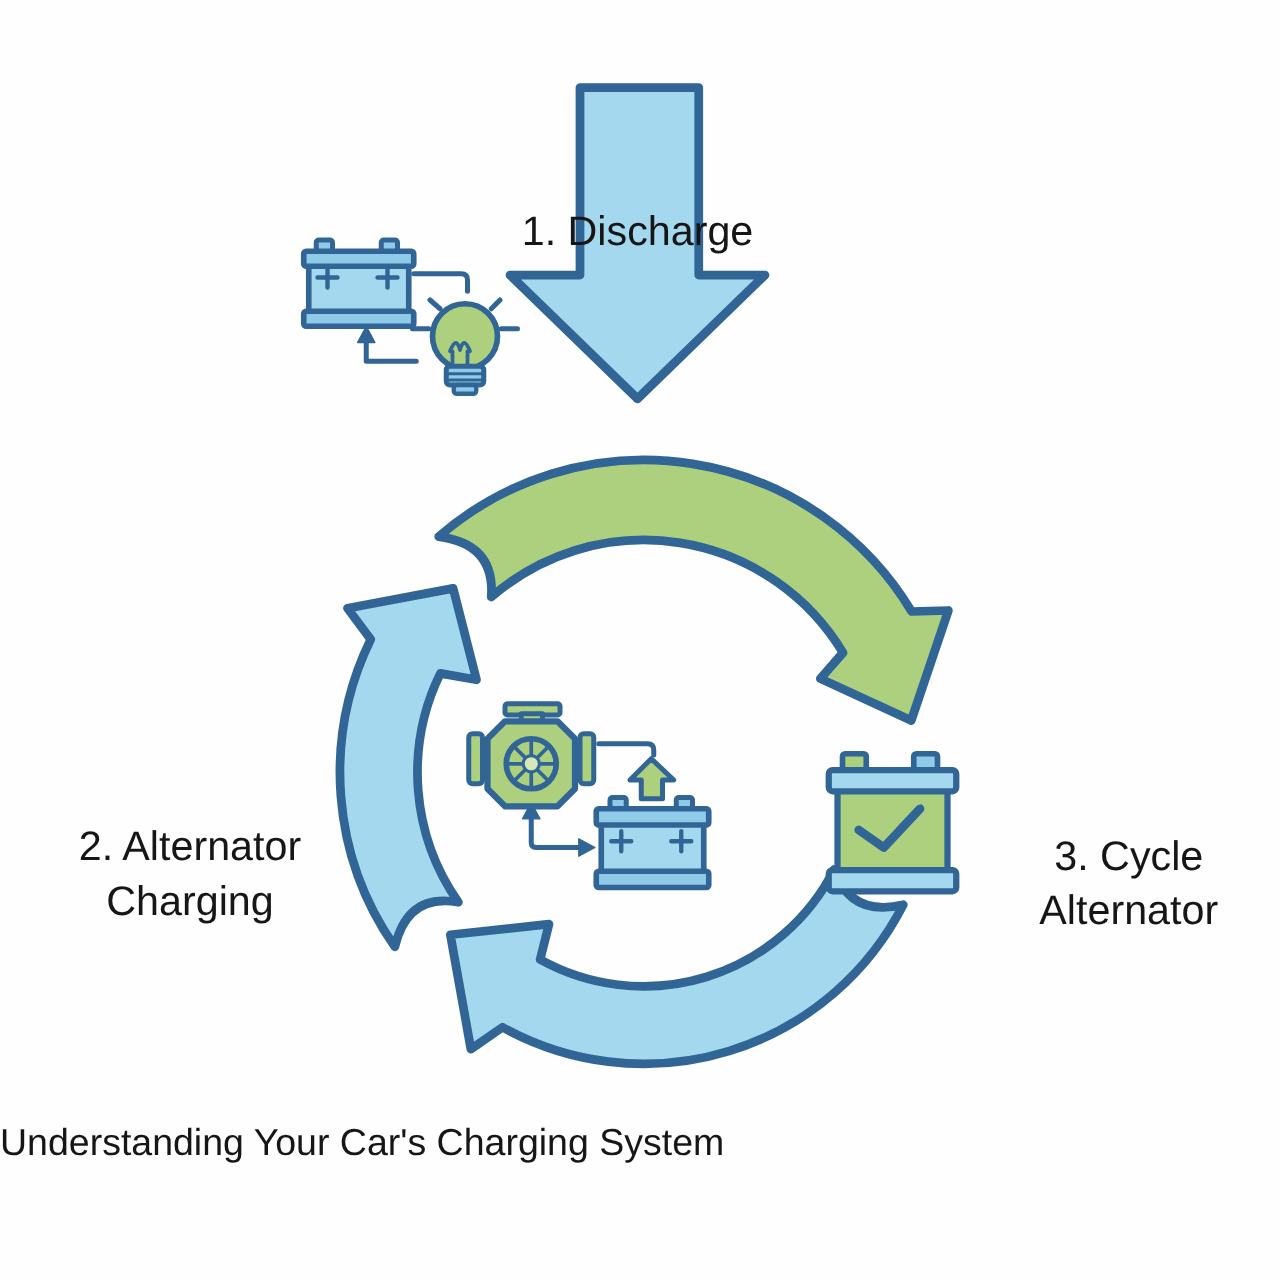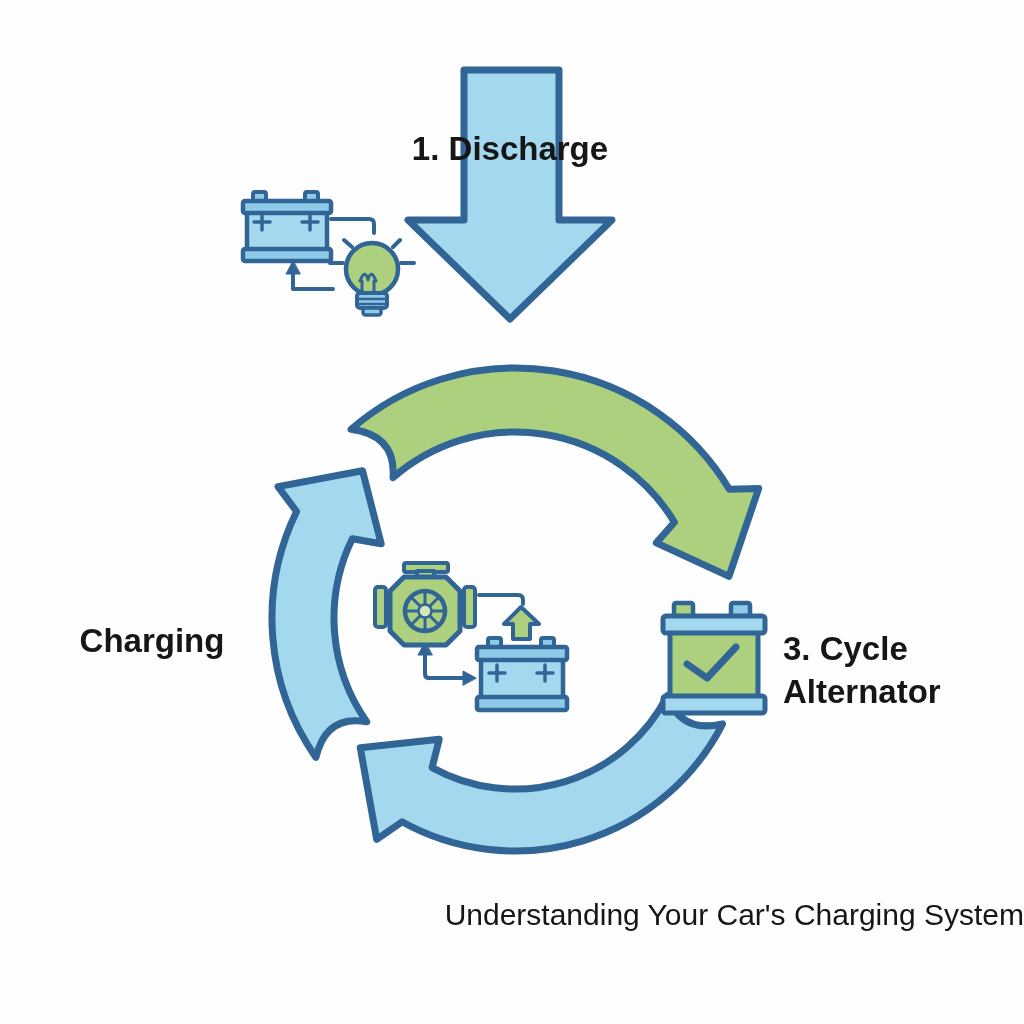"1. Discharge" .label { font-weight: 700 -> 400; margin-top: none -> 36px }
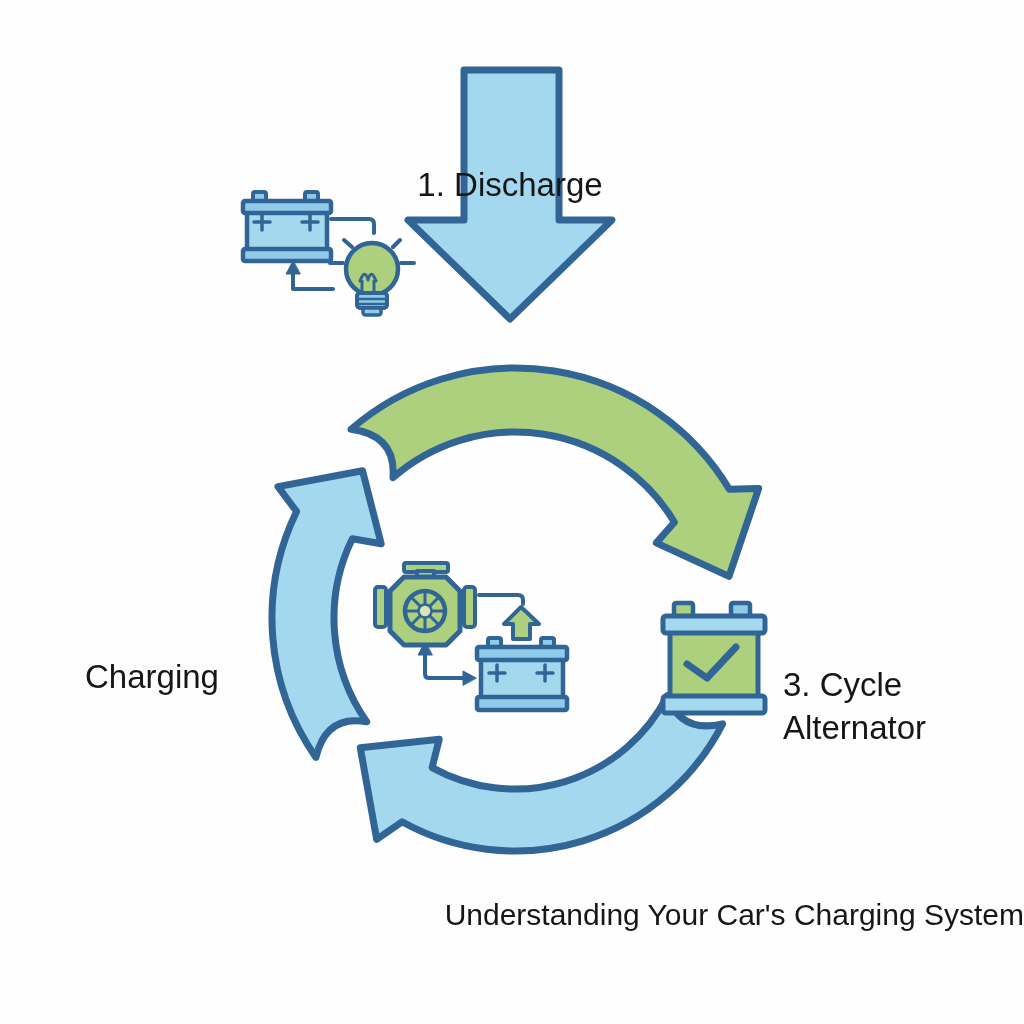"2. Alternator" div { html: none -> <div>2. Alternator</div> }
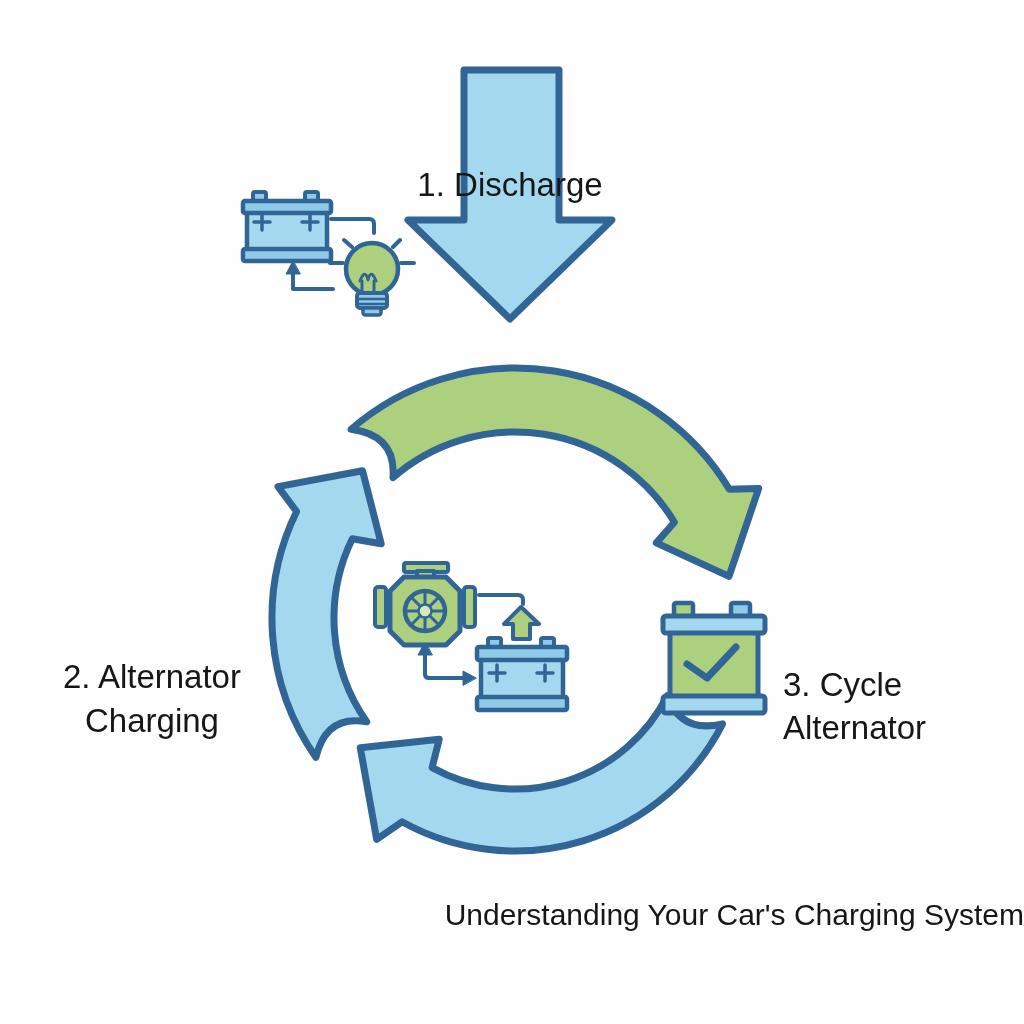"3. Cycle" .step3 { text-align: left -> center }
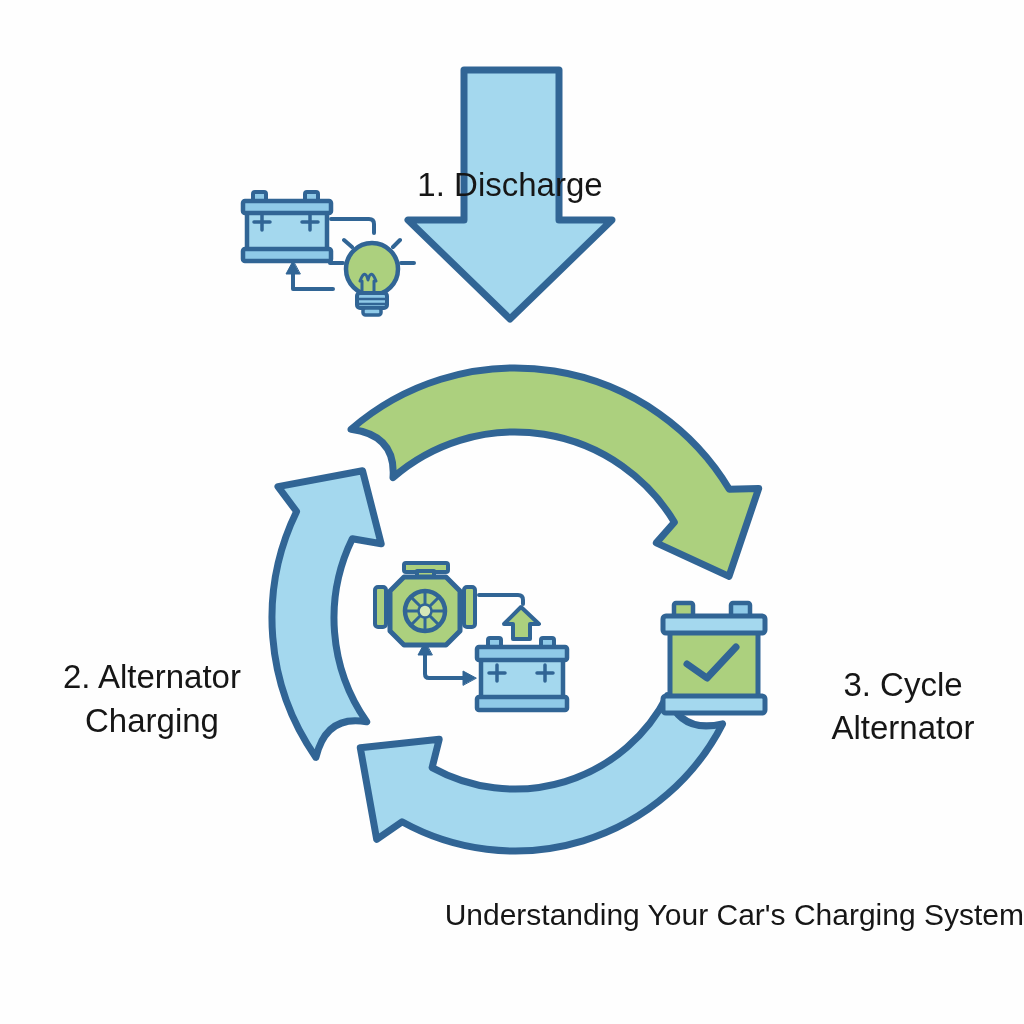"Understanding Your Car's Charging System" .caption { text-align: right -> left }
